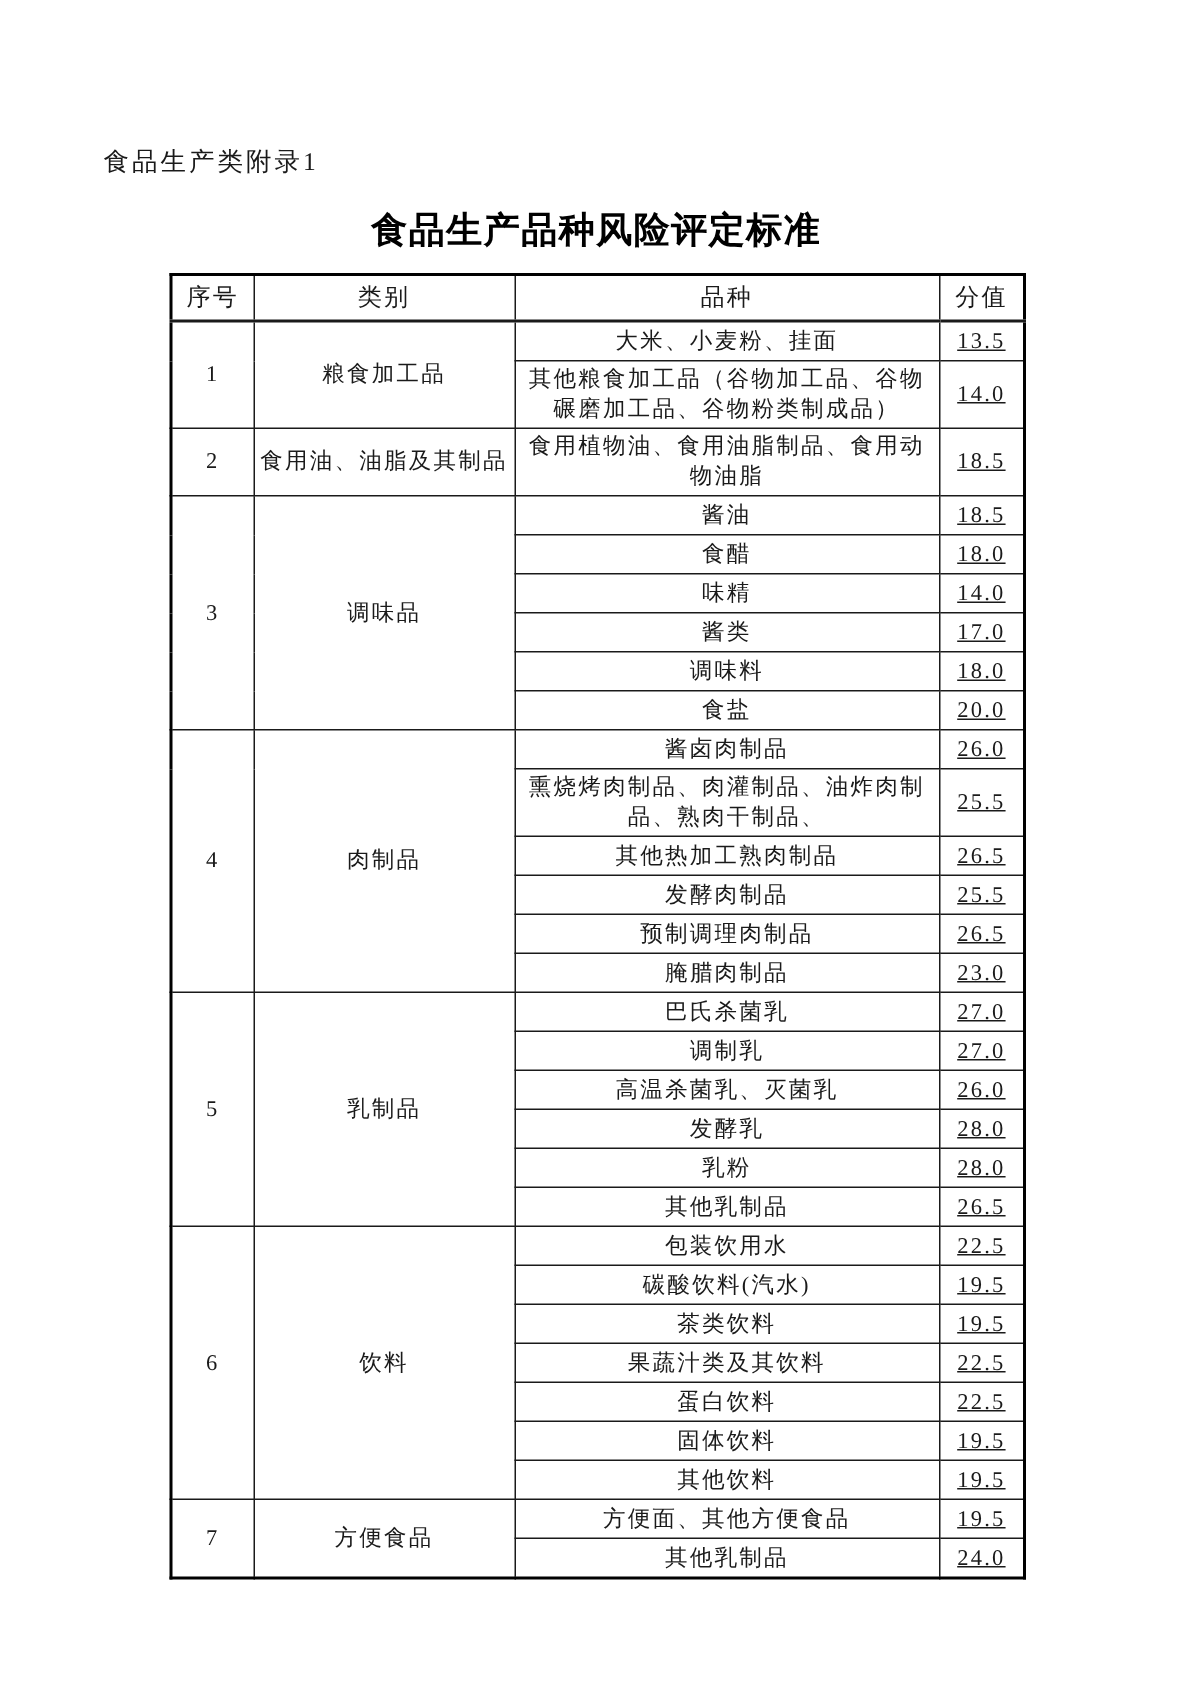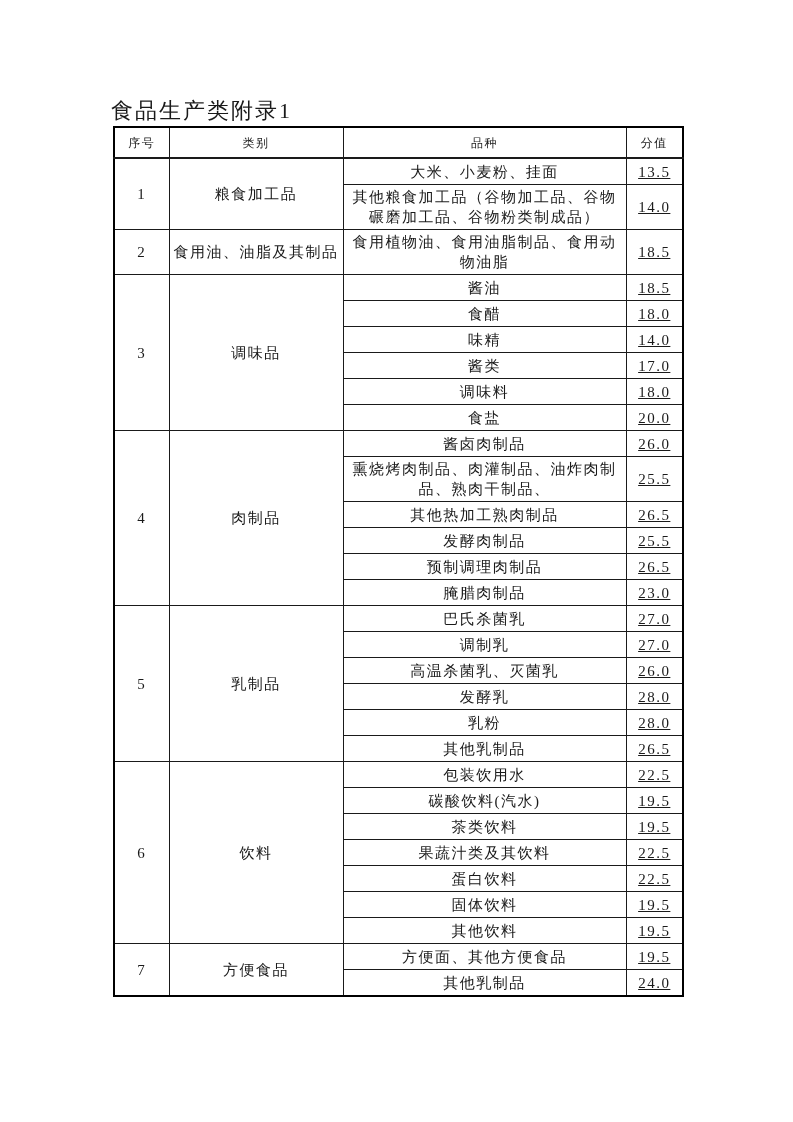"食品生产类附录1" .annotation { font-size: 22px -> 17px; margin-left: 111px -> 69px }
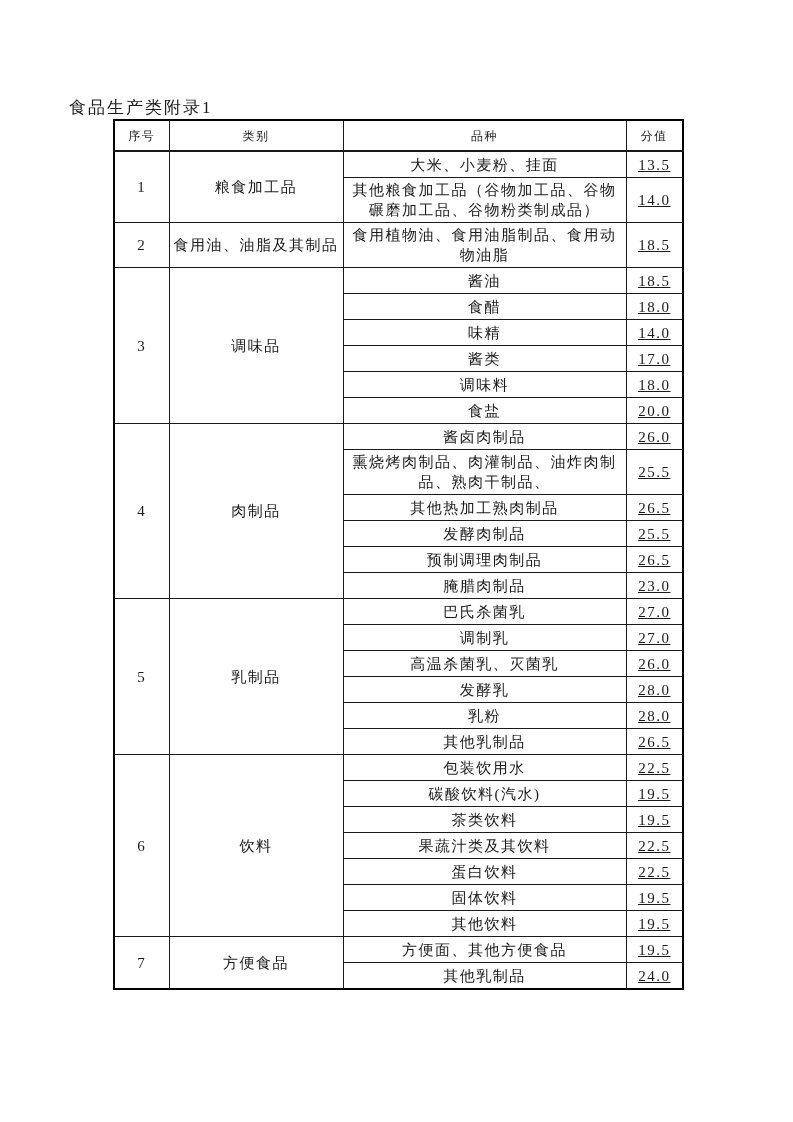"食品生产品种风险评定标准" div.doc-title { html: none -> <div>食品生产品种风险评定标准</div> }
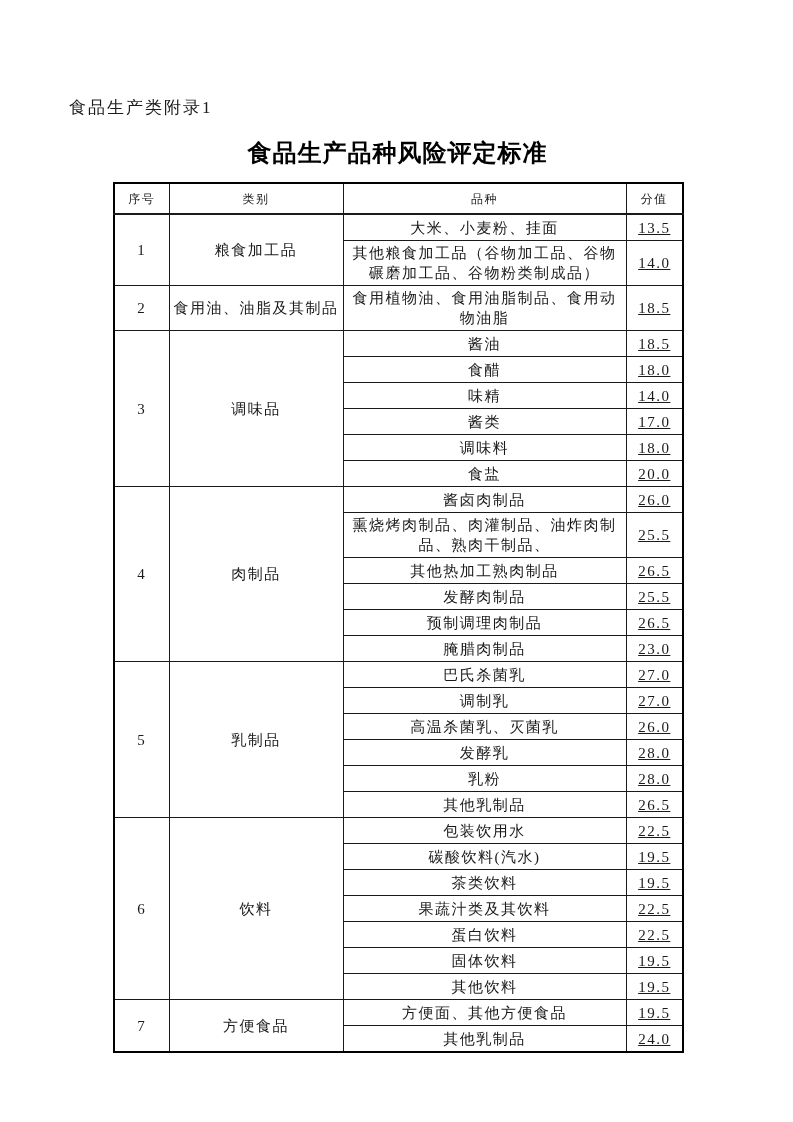"序号" table.risk-table thead th { font-size: 12px -> 16px }
